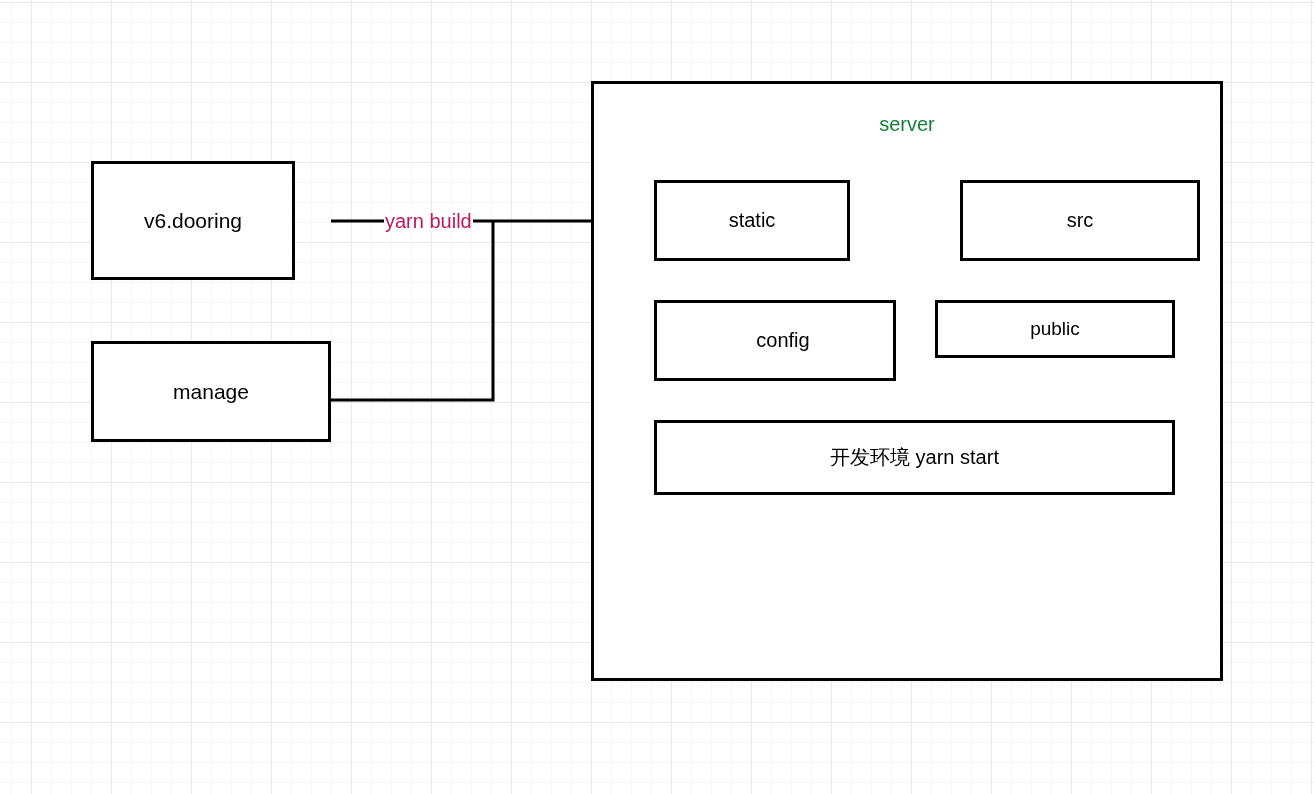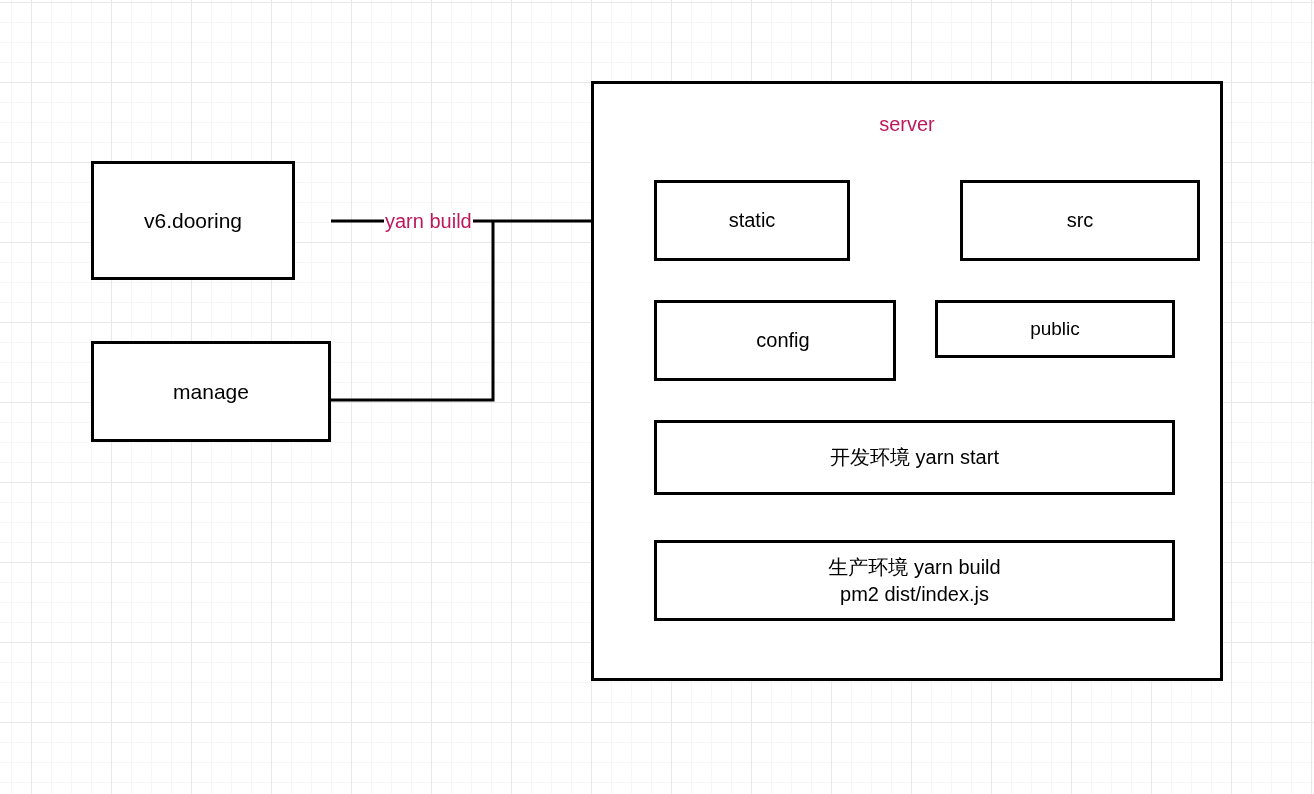"server" #server-title { color: #be185d -> #15803d }
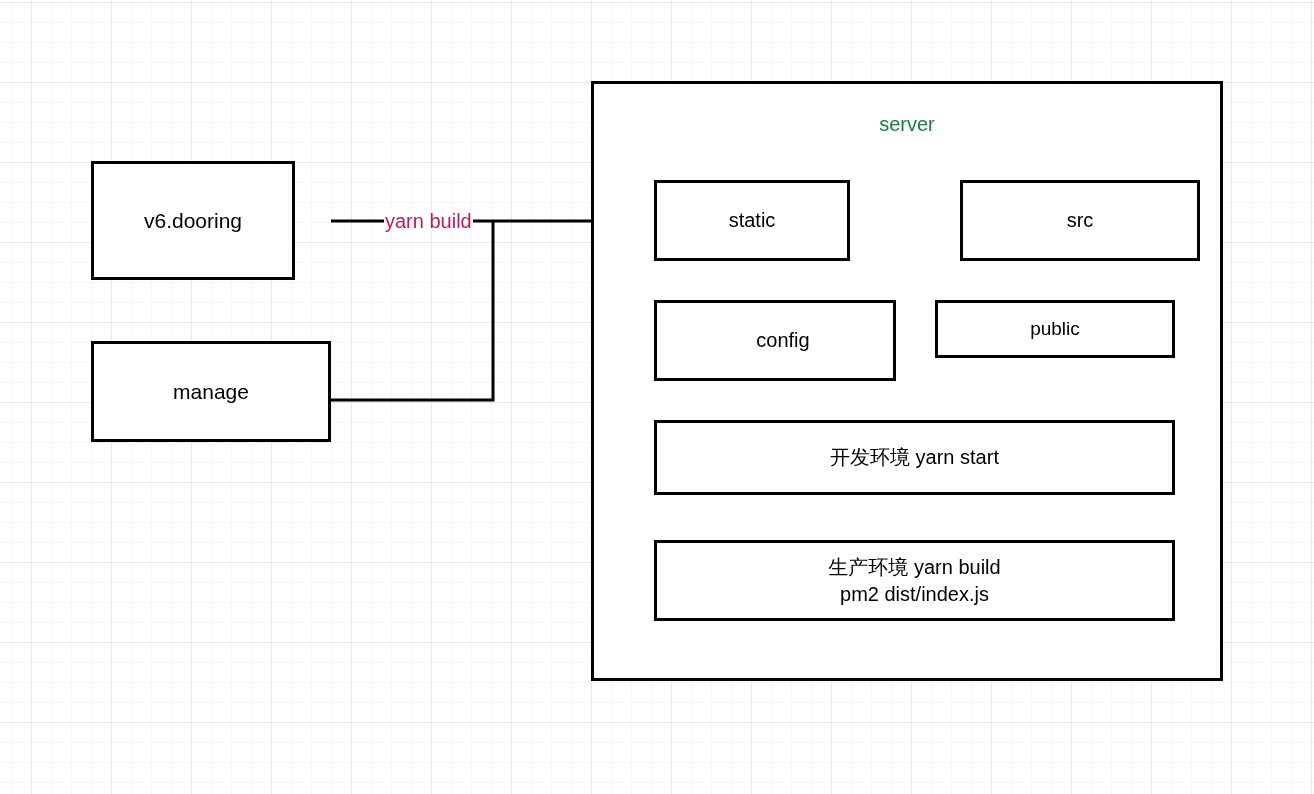"生产环境 yarn build" div.node { html: <div> <span>生产环境 yarn build pm2 dist/index.js</span> </div> -> none }
